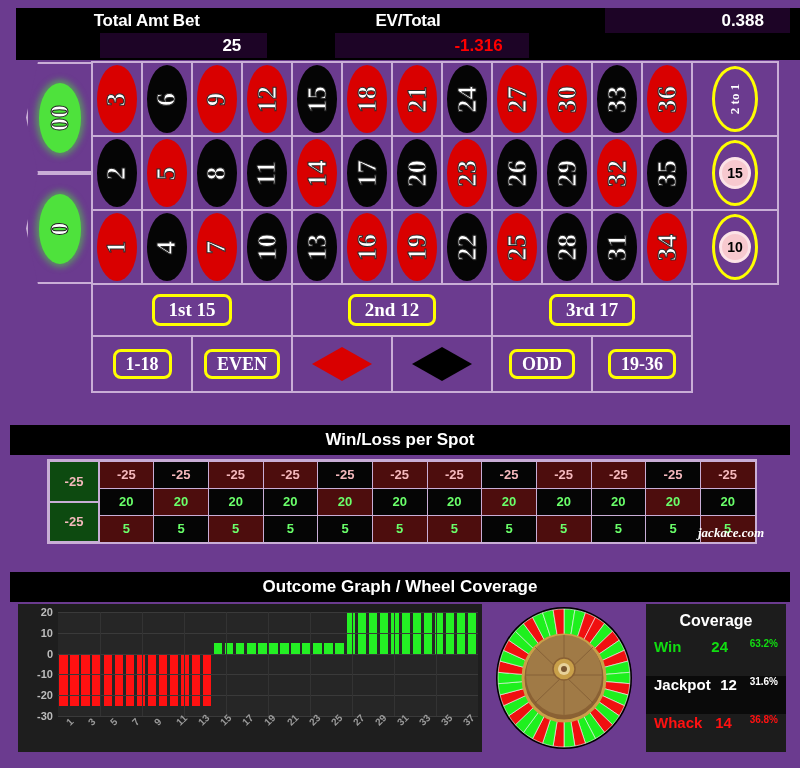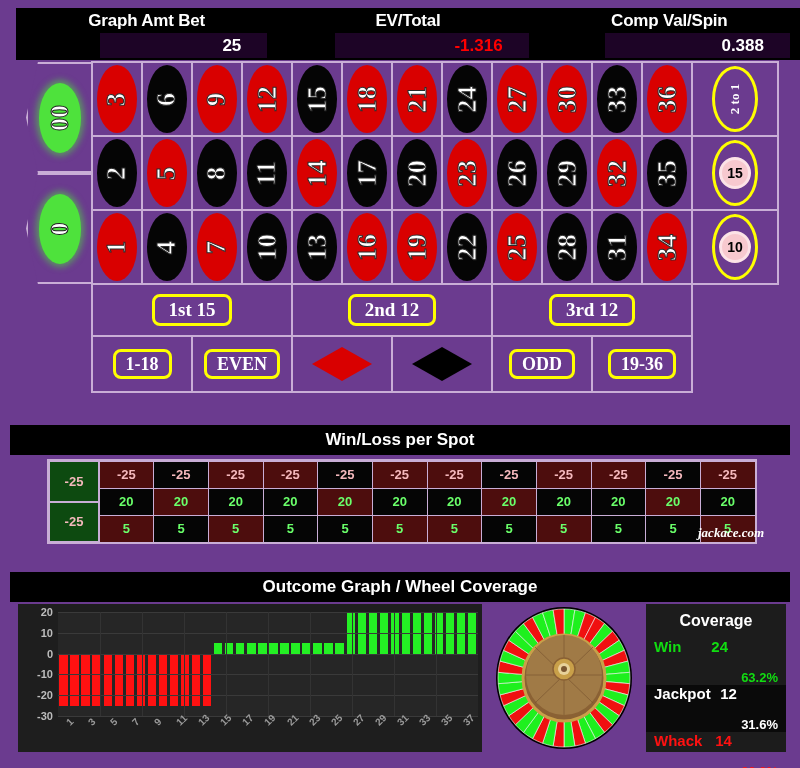"Graph Amt Bet" div.hdr-label { text: Graph -> Total }
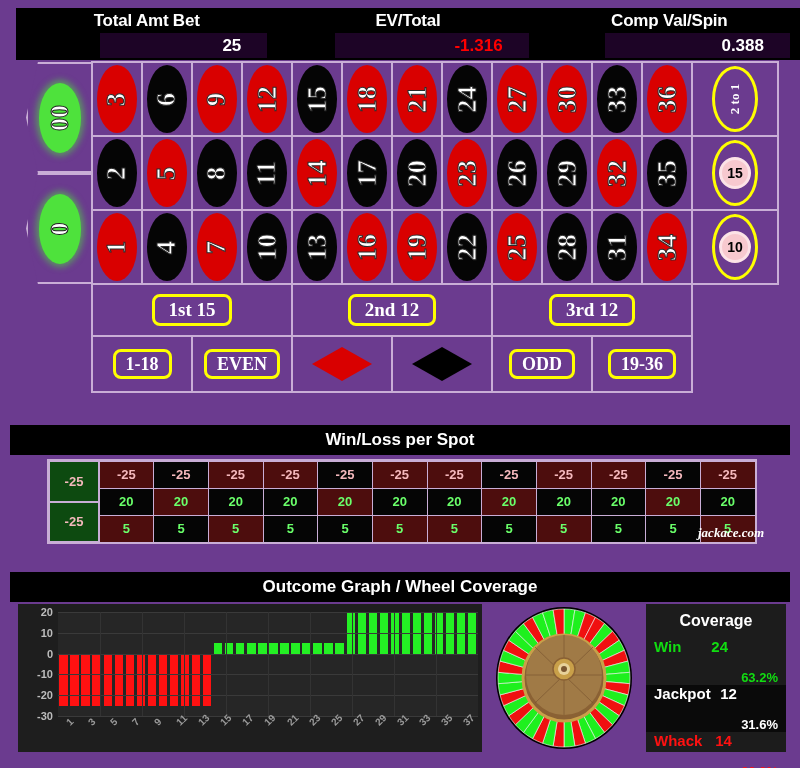"Comp Val/Spin" div.hdr-label { html: <div>Comp Val/Spin</div> -> none }
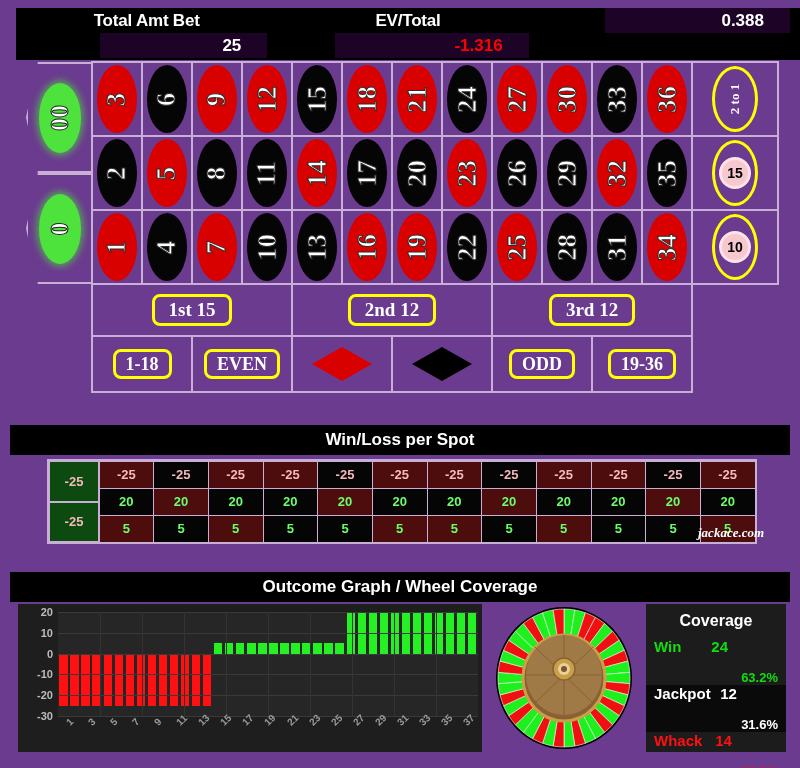"3rd 12" div.pill { text: 12 -> 17 }
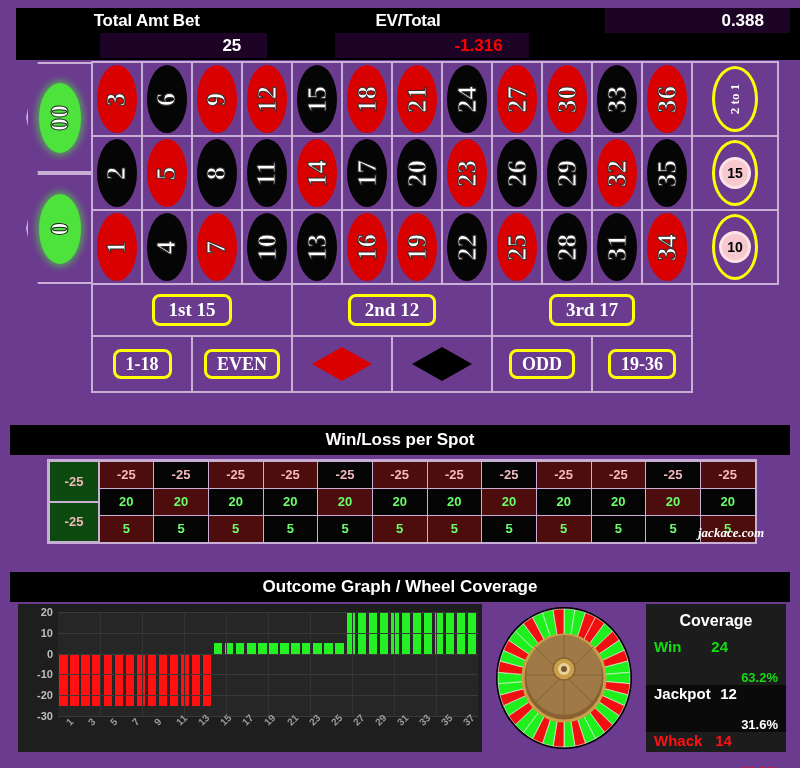"63.2%" .cov-pct { font-size: 13px -> 10px; margin-top: 32px -> none }
